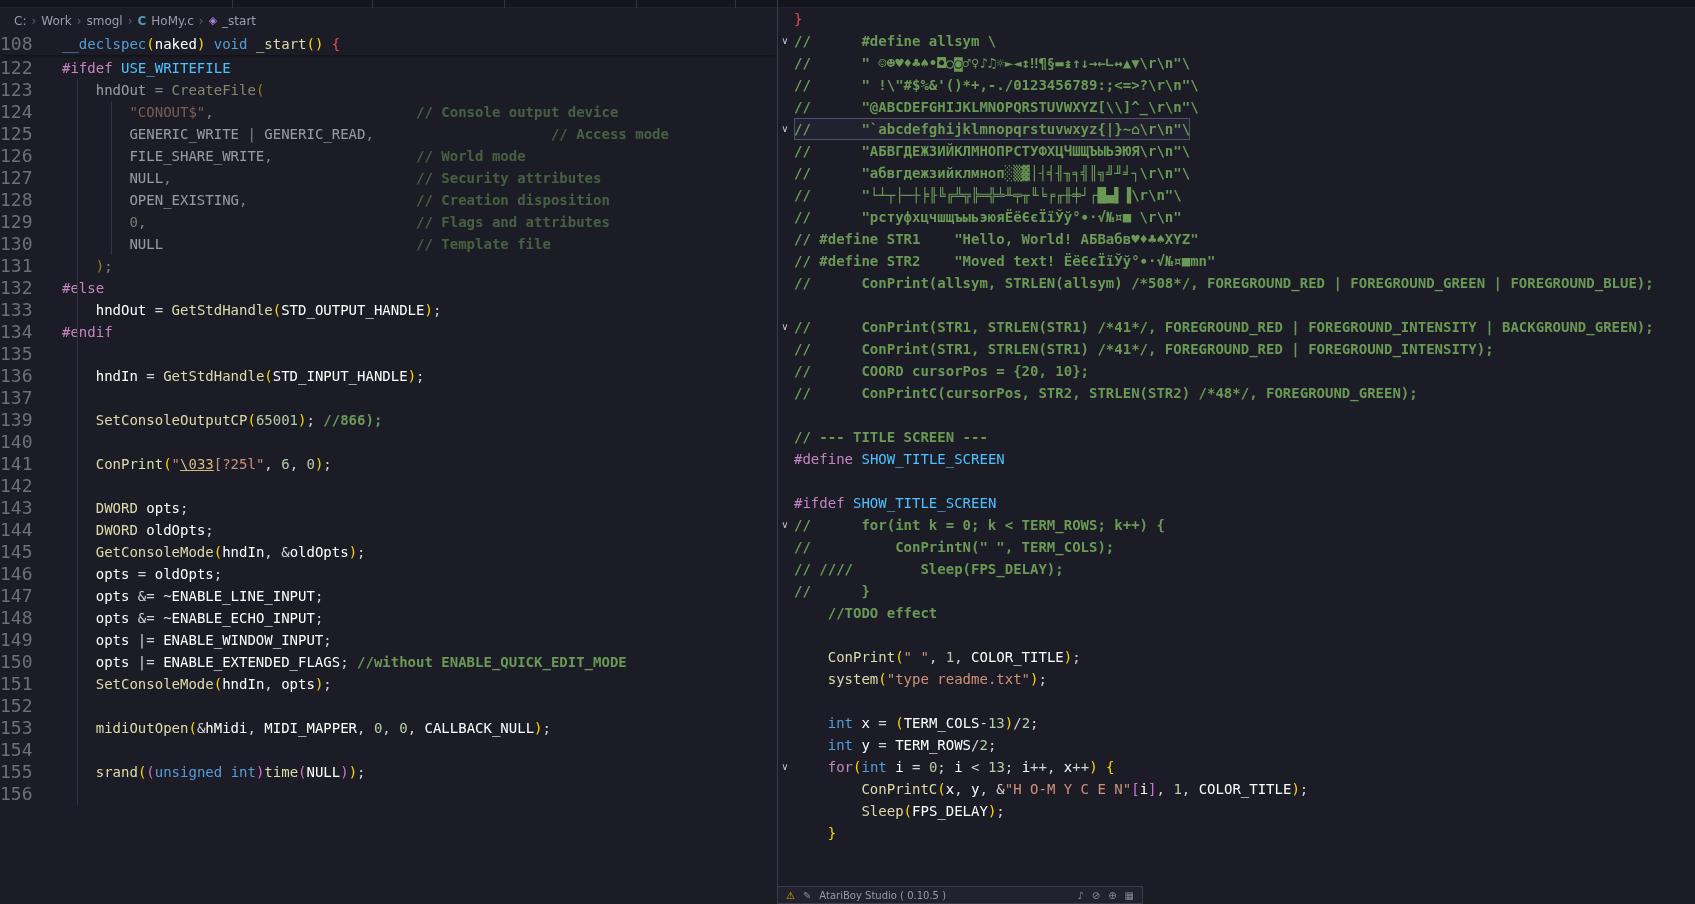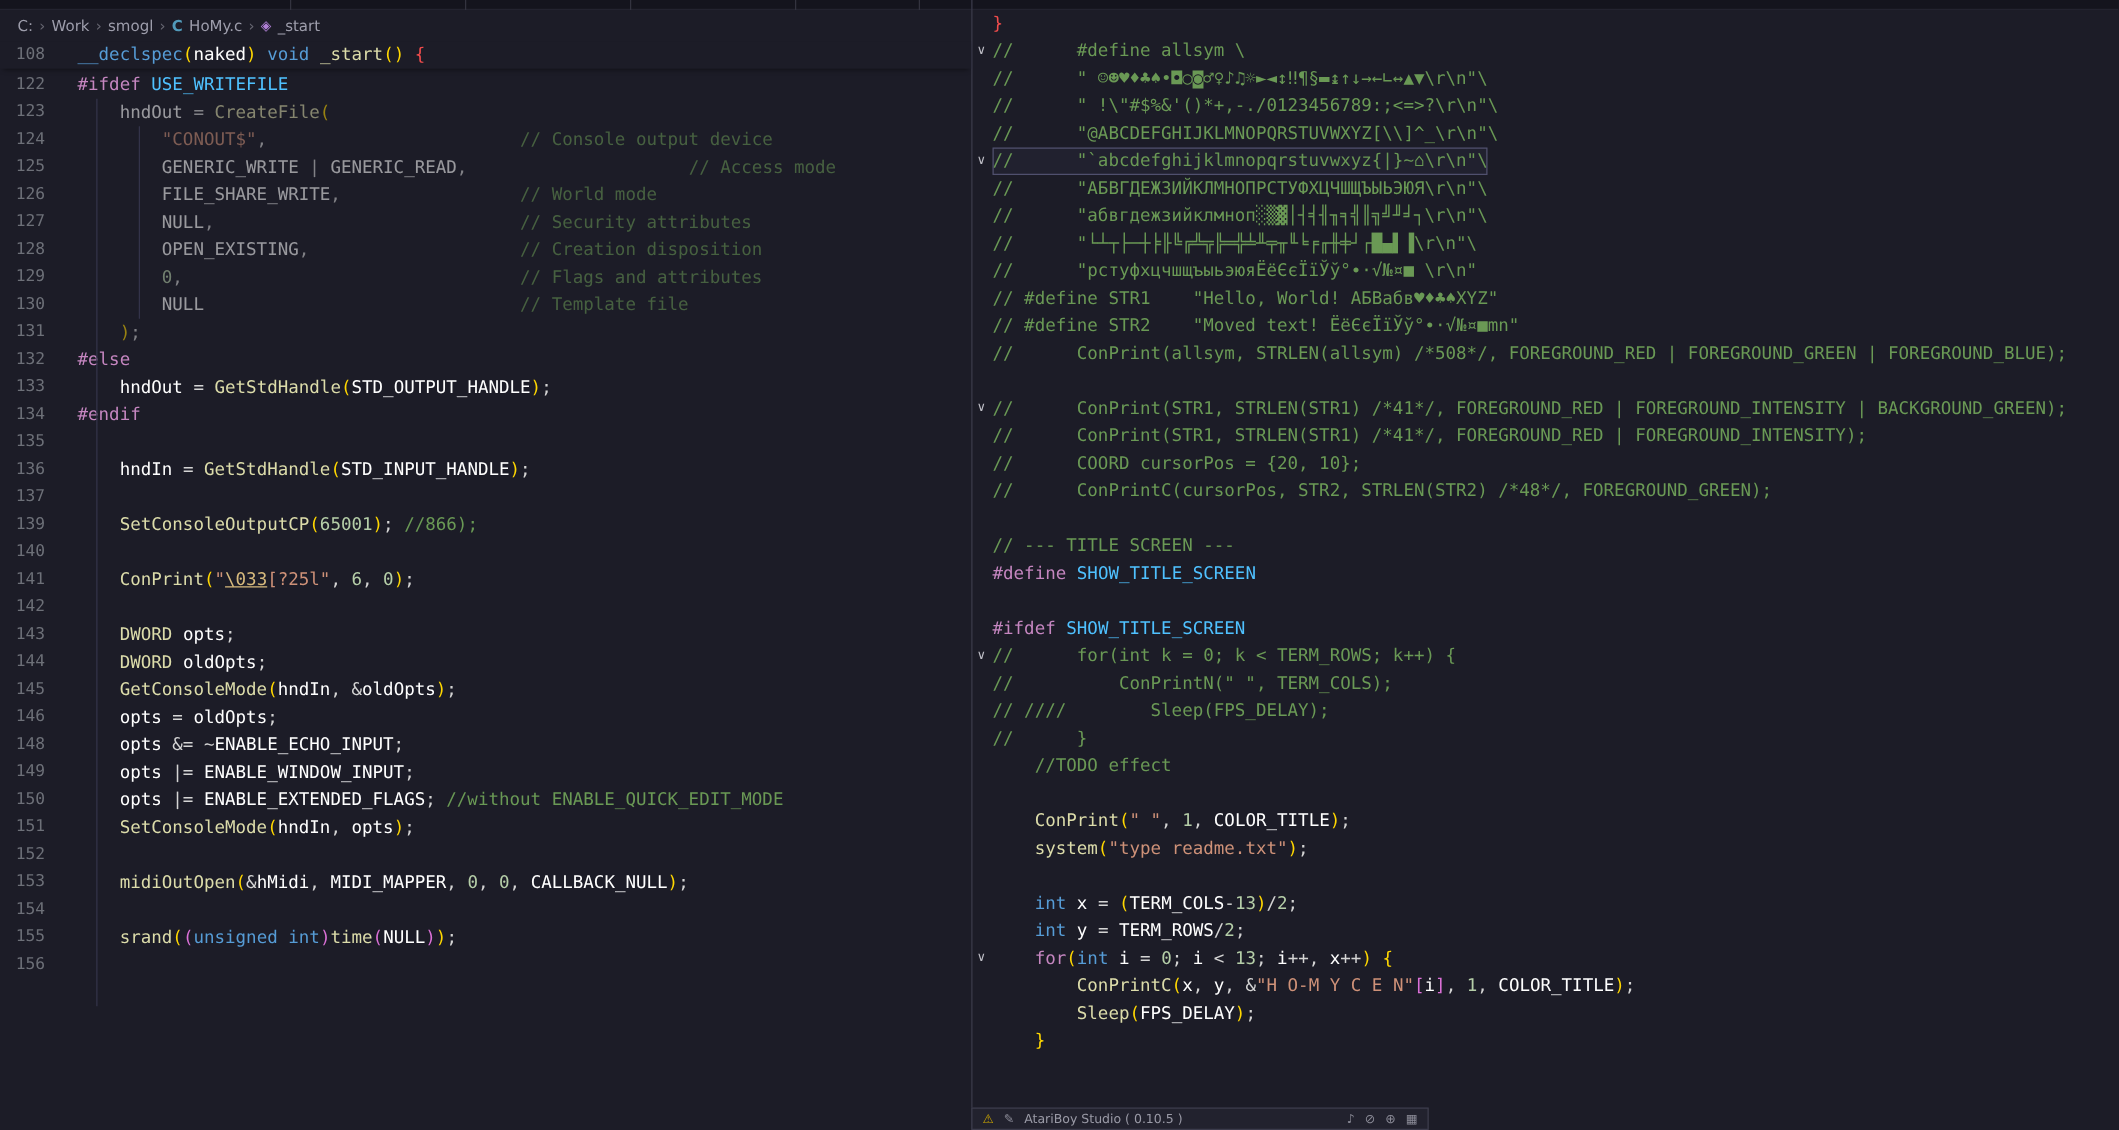"108" .gutter { font-size: 13px -> 18px; text-align: right -> left }
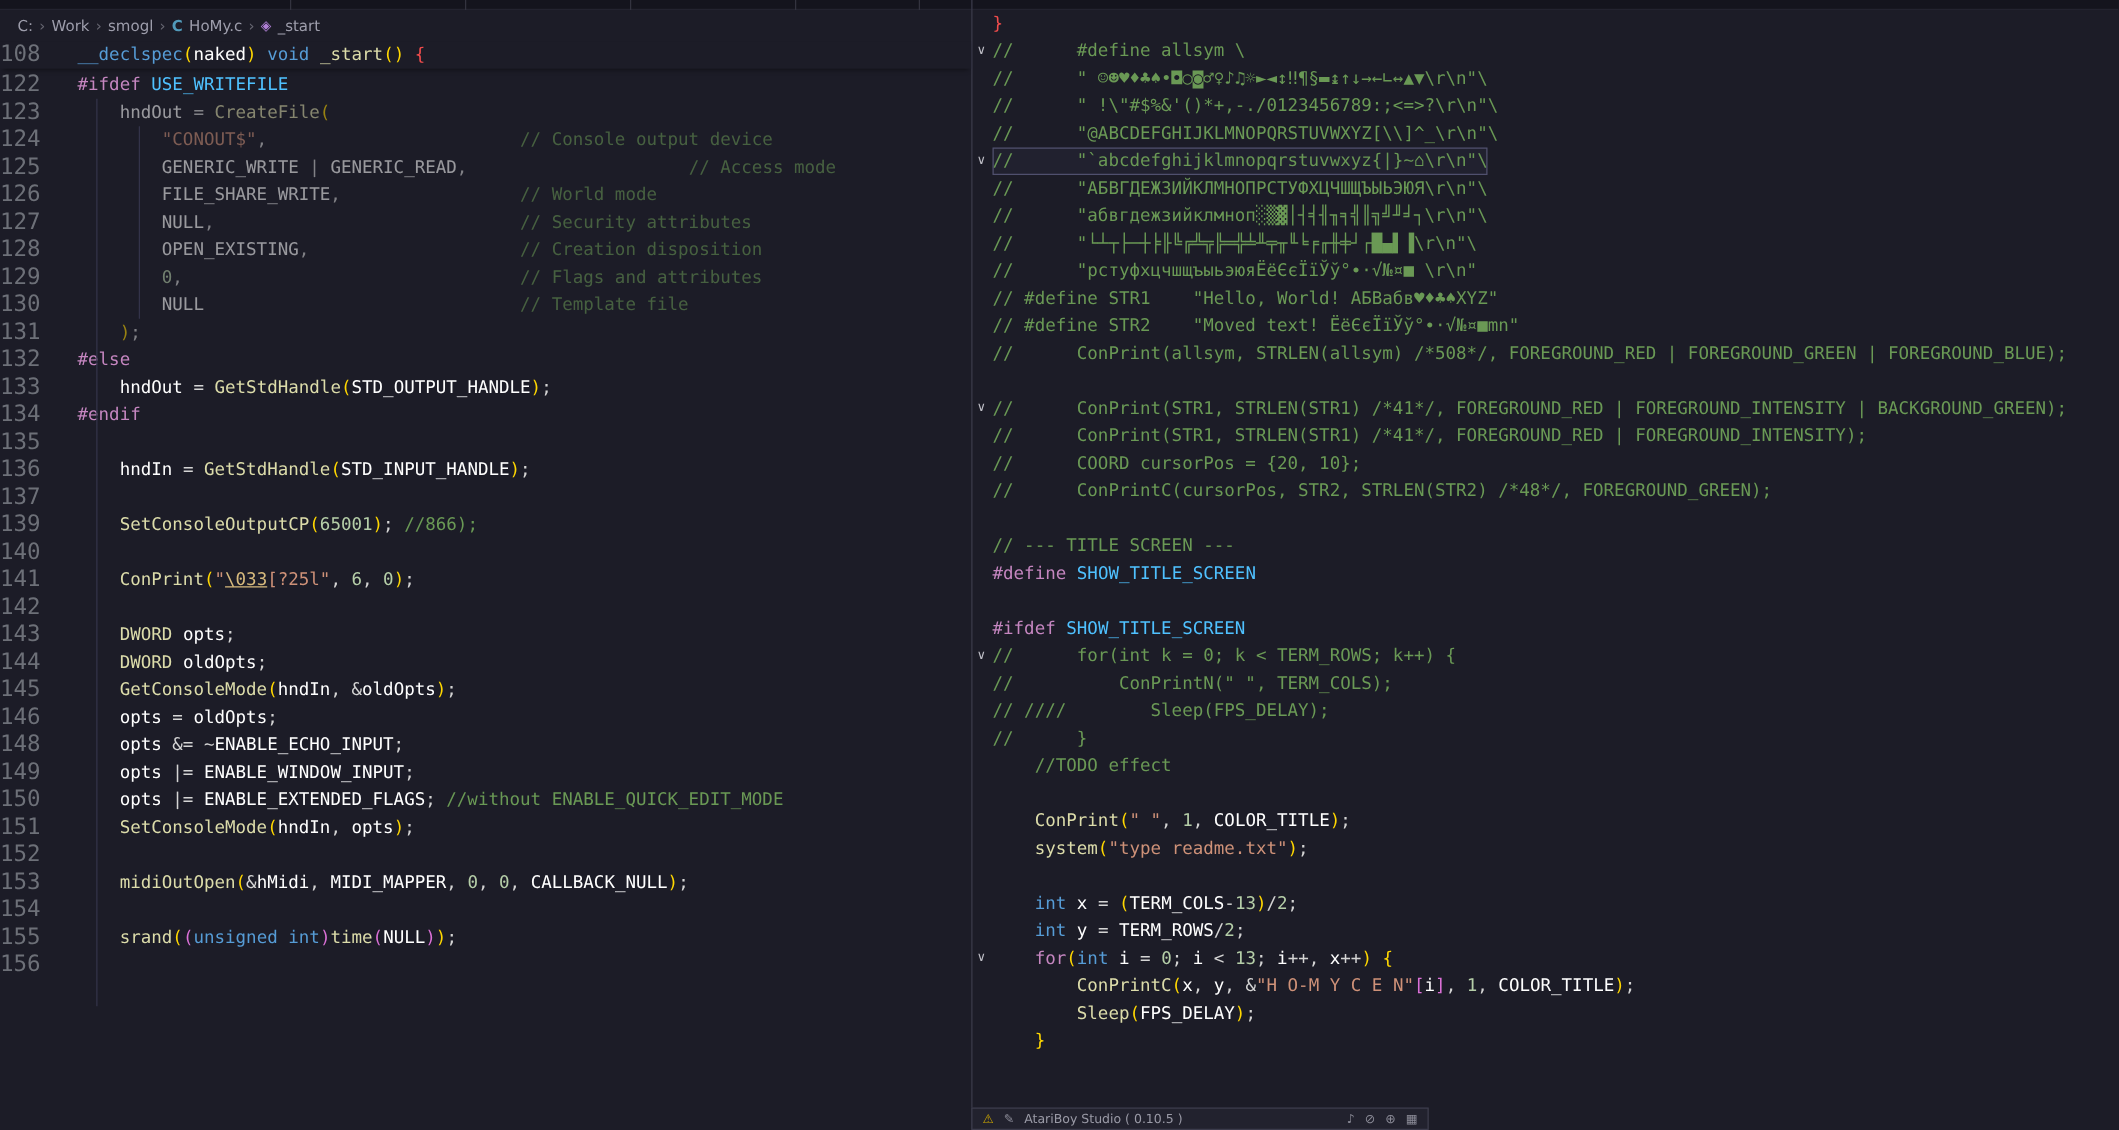"// #define allsym \" .tk-o { font-weight: none -> bold }
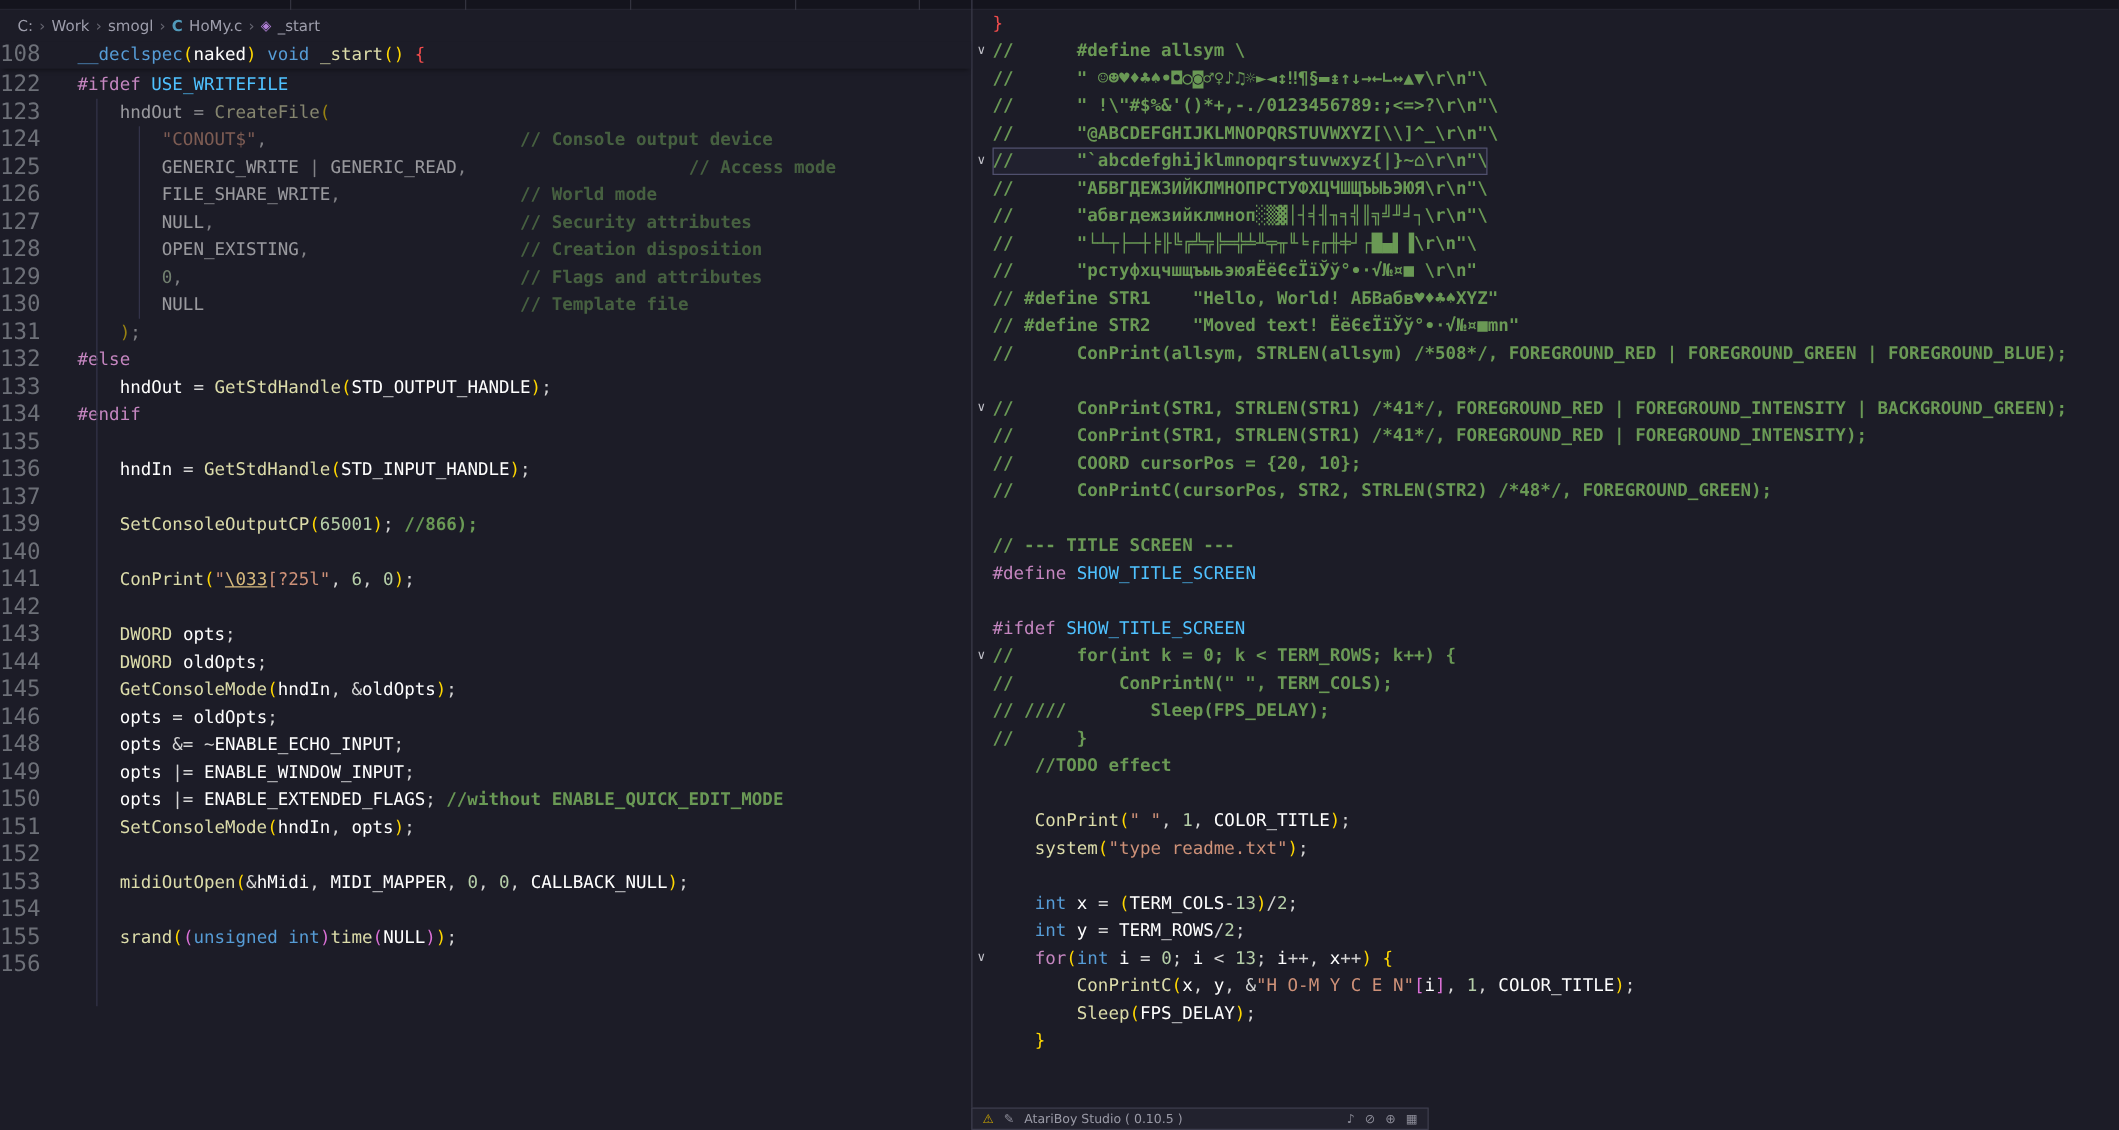"147" div.row { html: none -> <div> <span>147</span> <span><span> </span><span>opts</span><span> &amp;= ~</span><span>ENABLE_LINE_INPUT</span><span>;</span></span> </div> }
